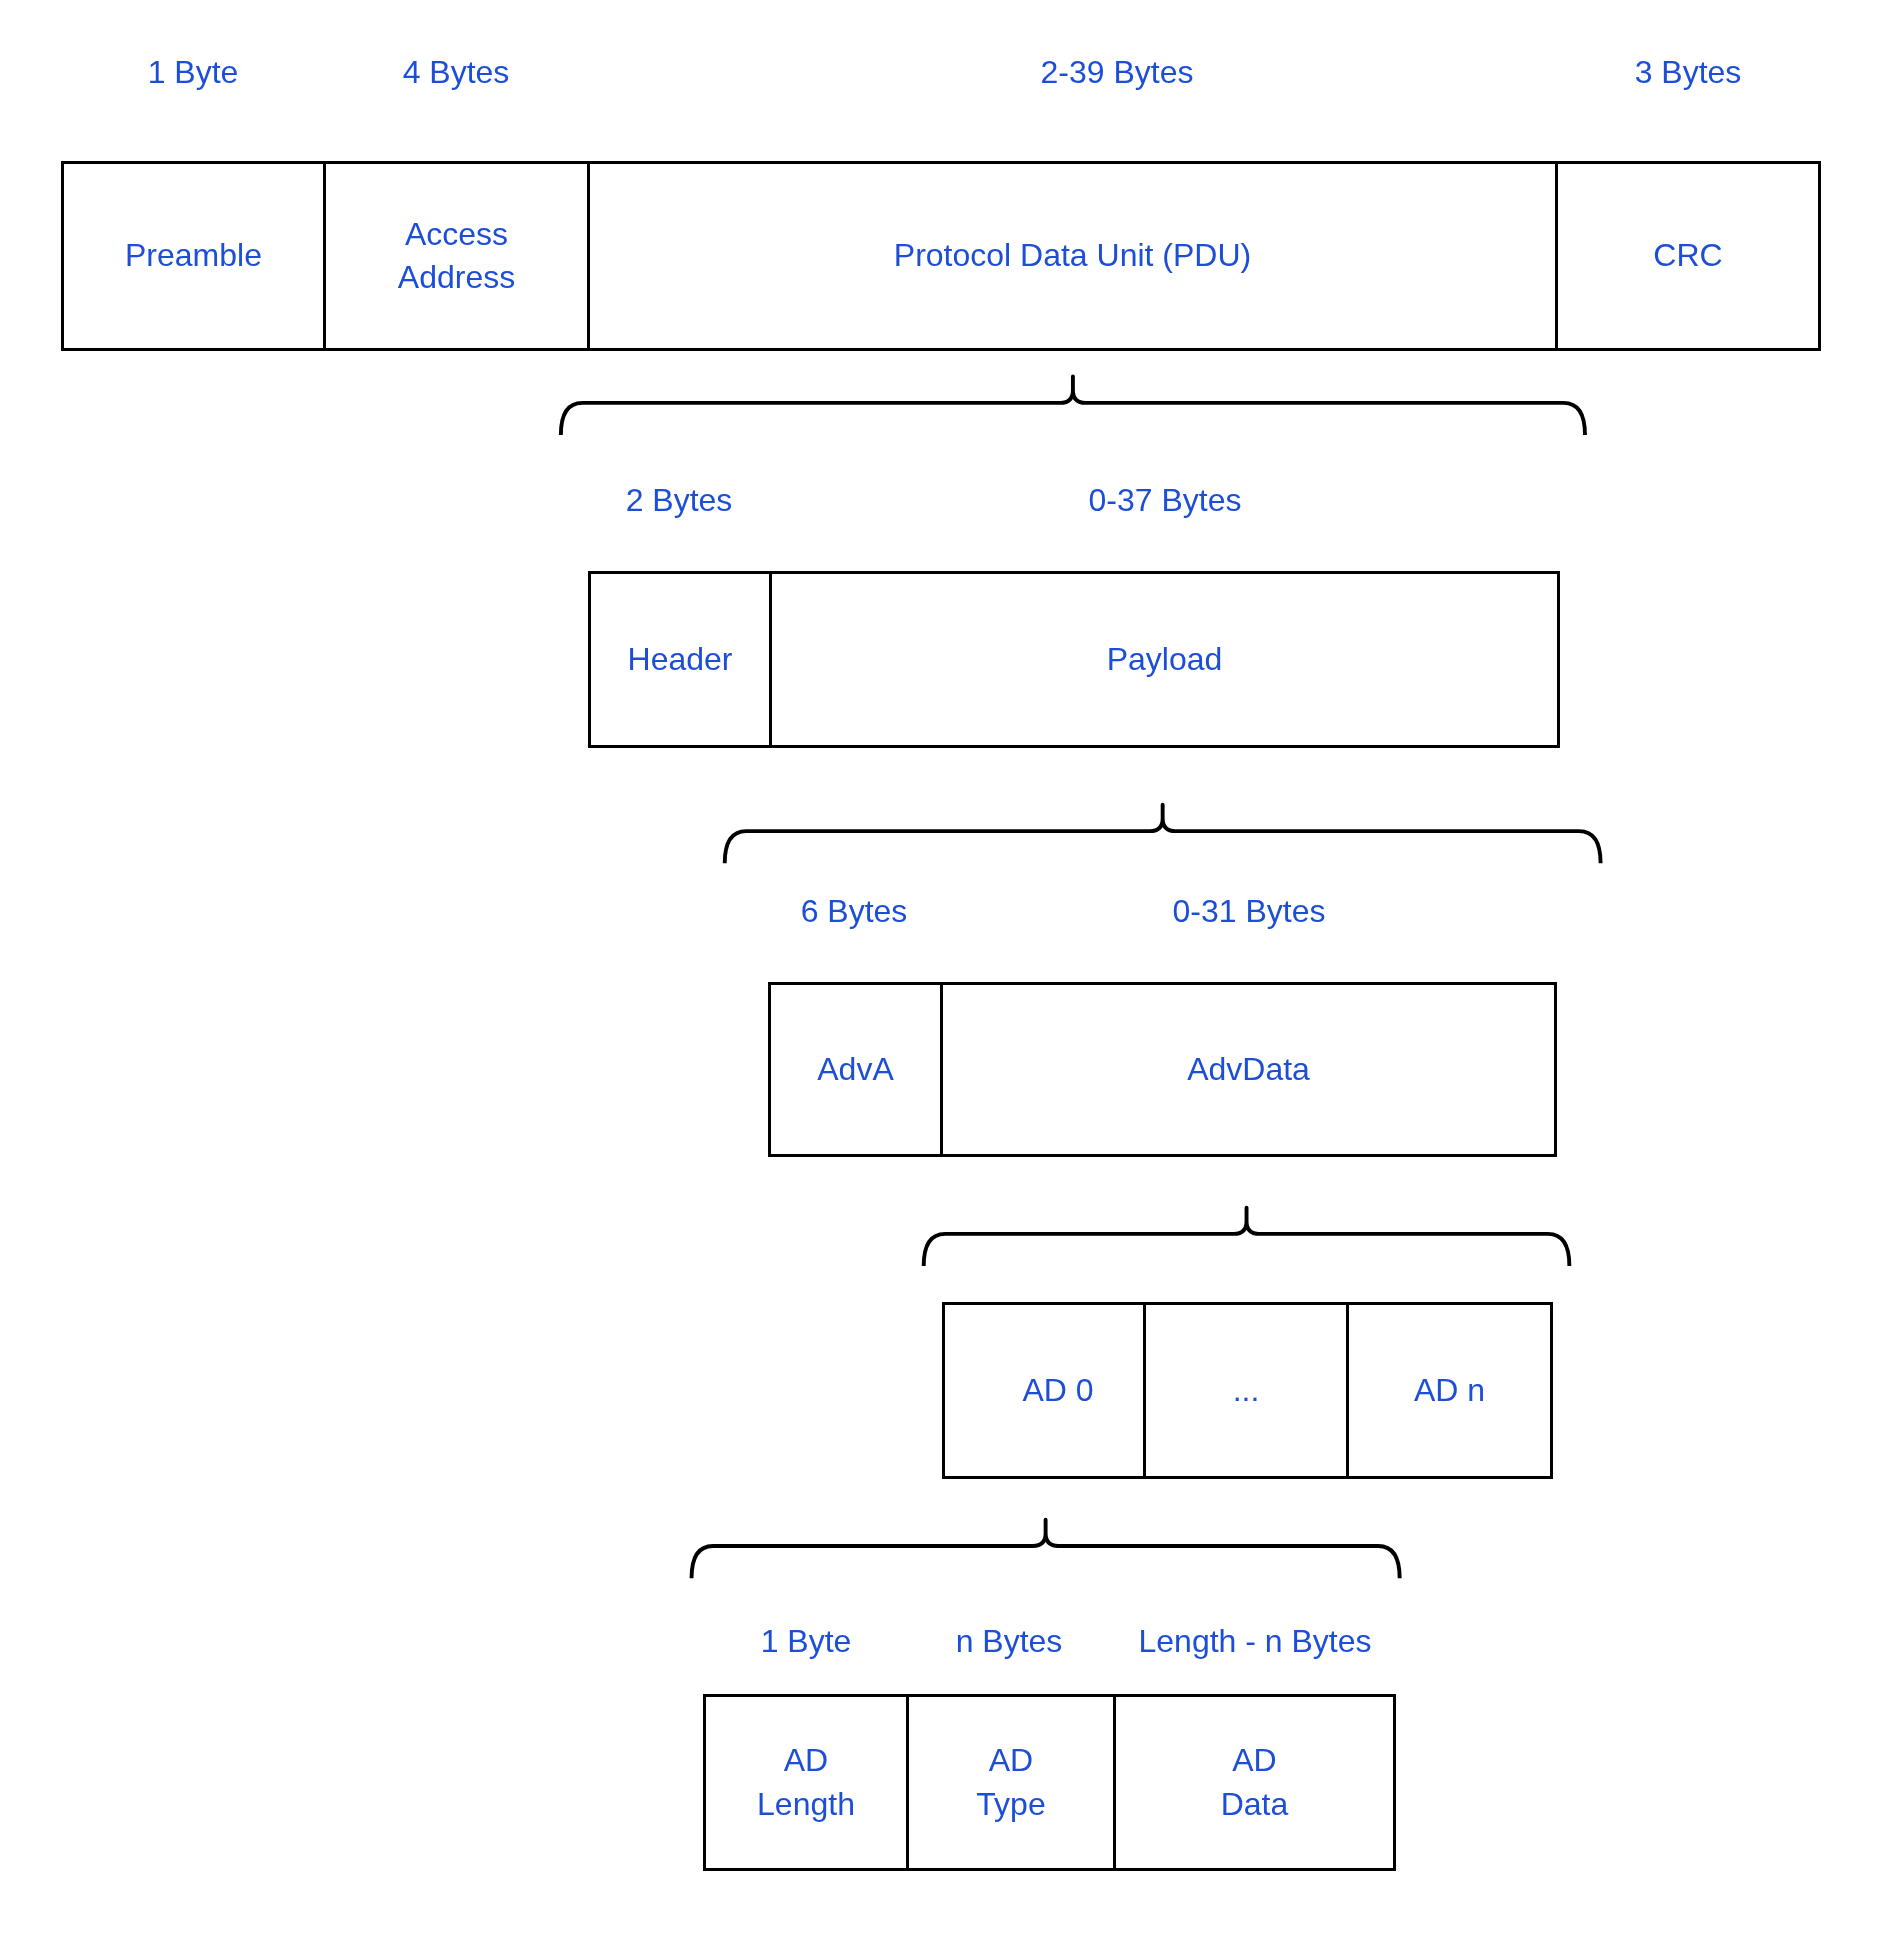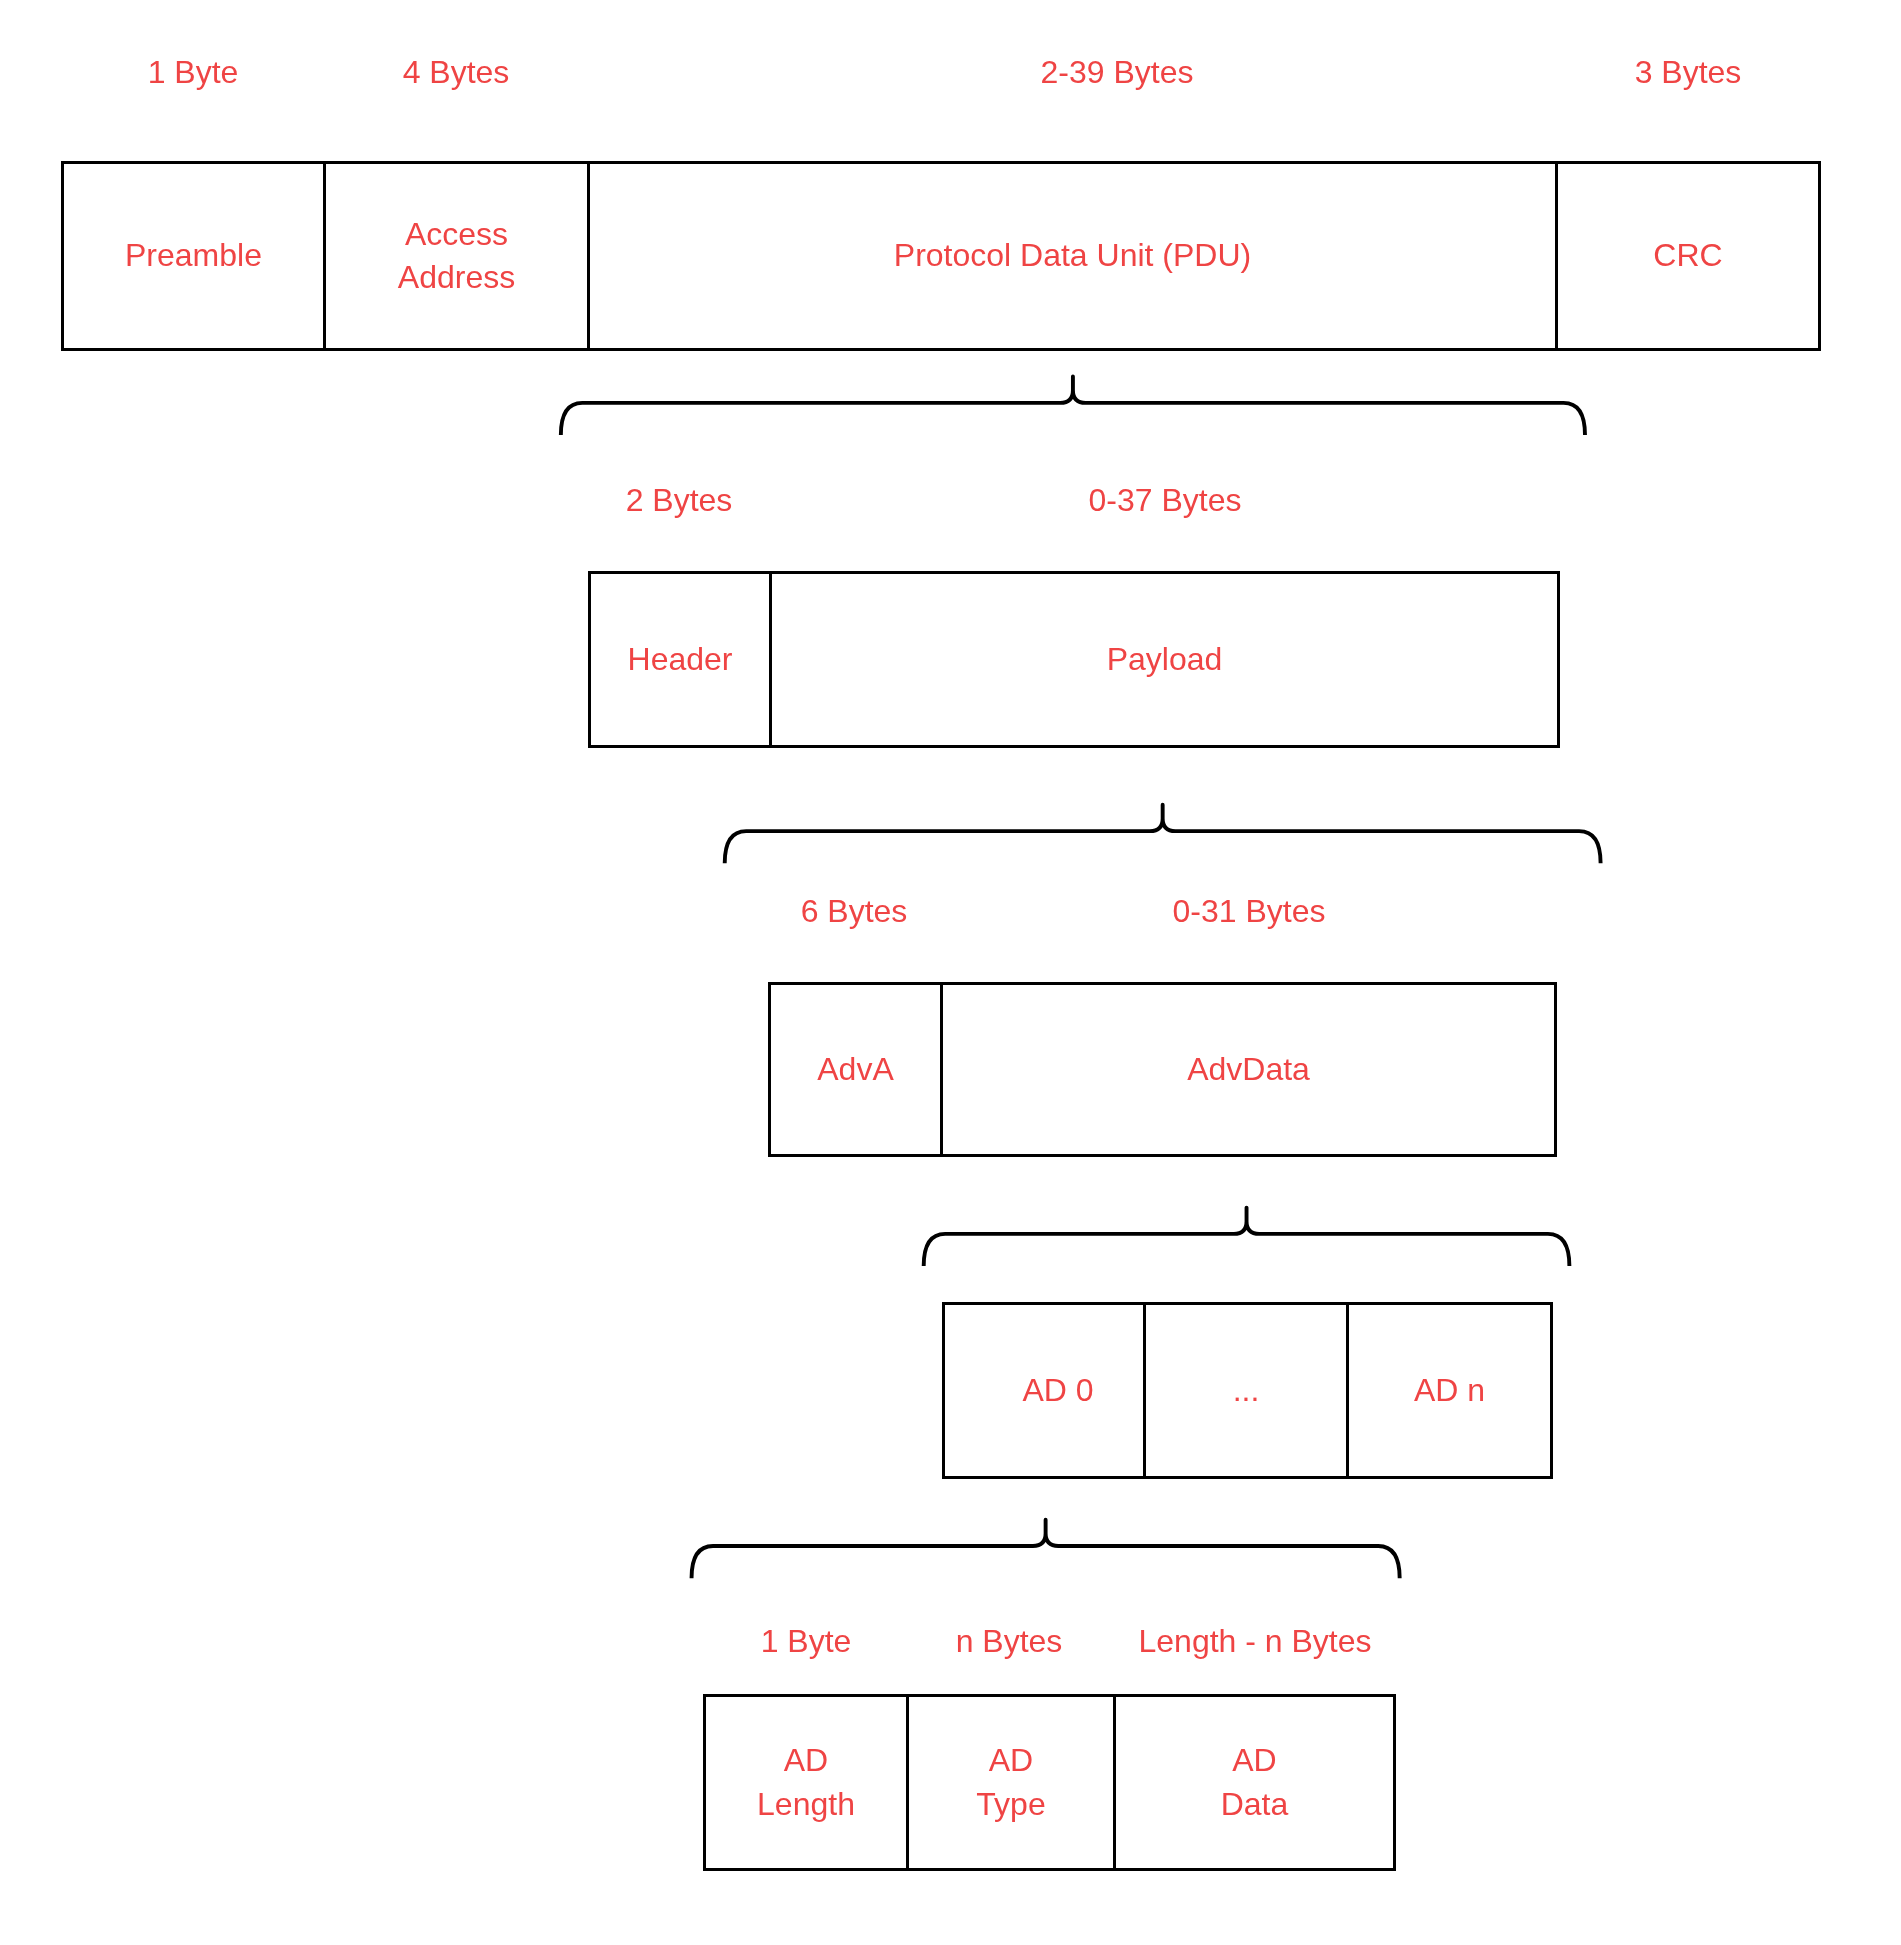"1 Byte" #canvas { color: #ef4444 -> #1d4ed8 }
